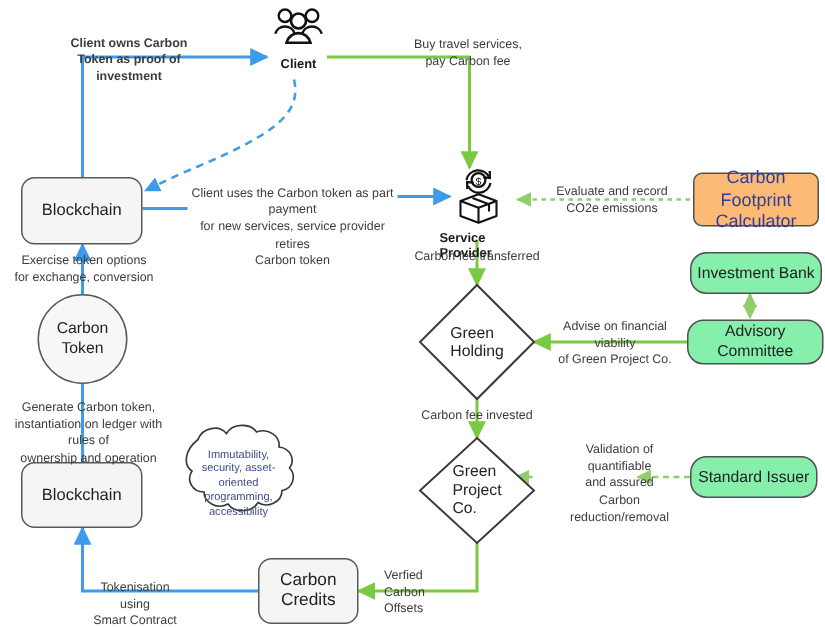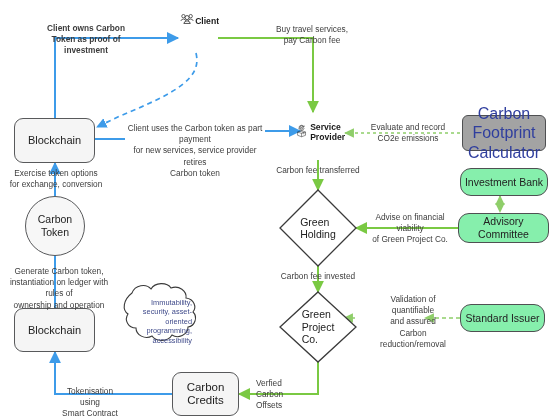"Client" .iconbox { flex-direction: row -> column }
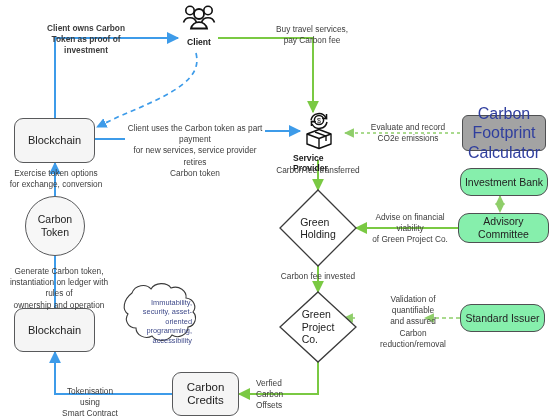"Carbon Footprint" .rrect-navy { background: #a3a3a3 -> #fdba74; font-size: 16px -> 12px }
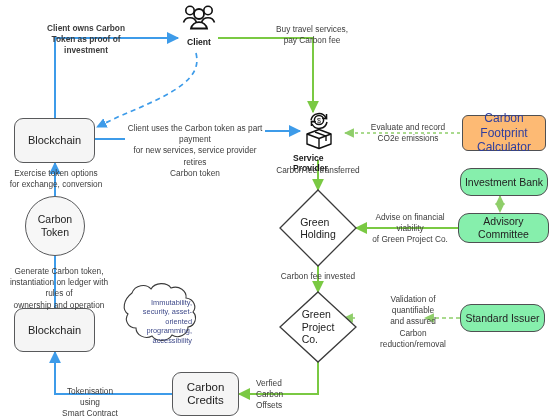"Immutability," .cloudtext { text-align: right -> center }
